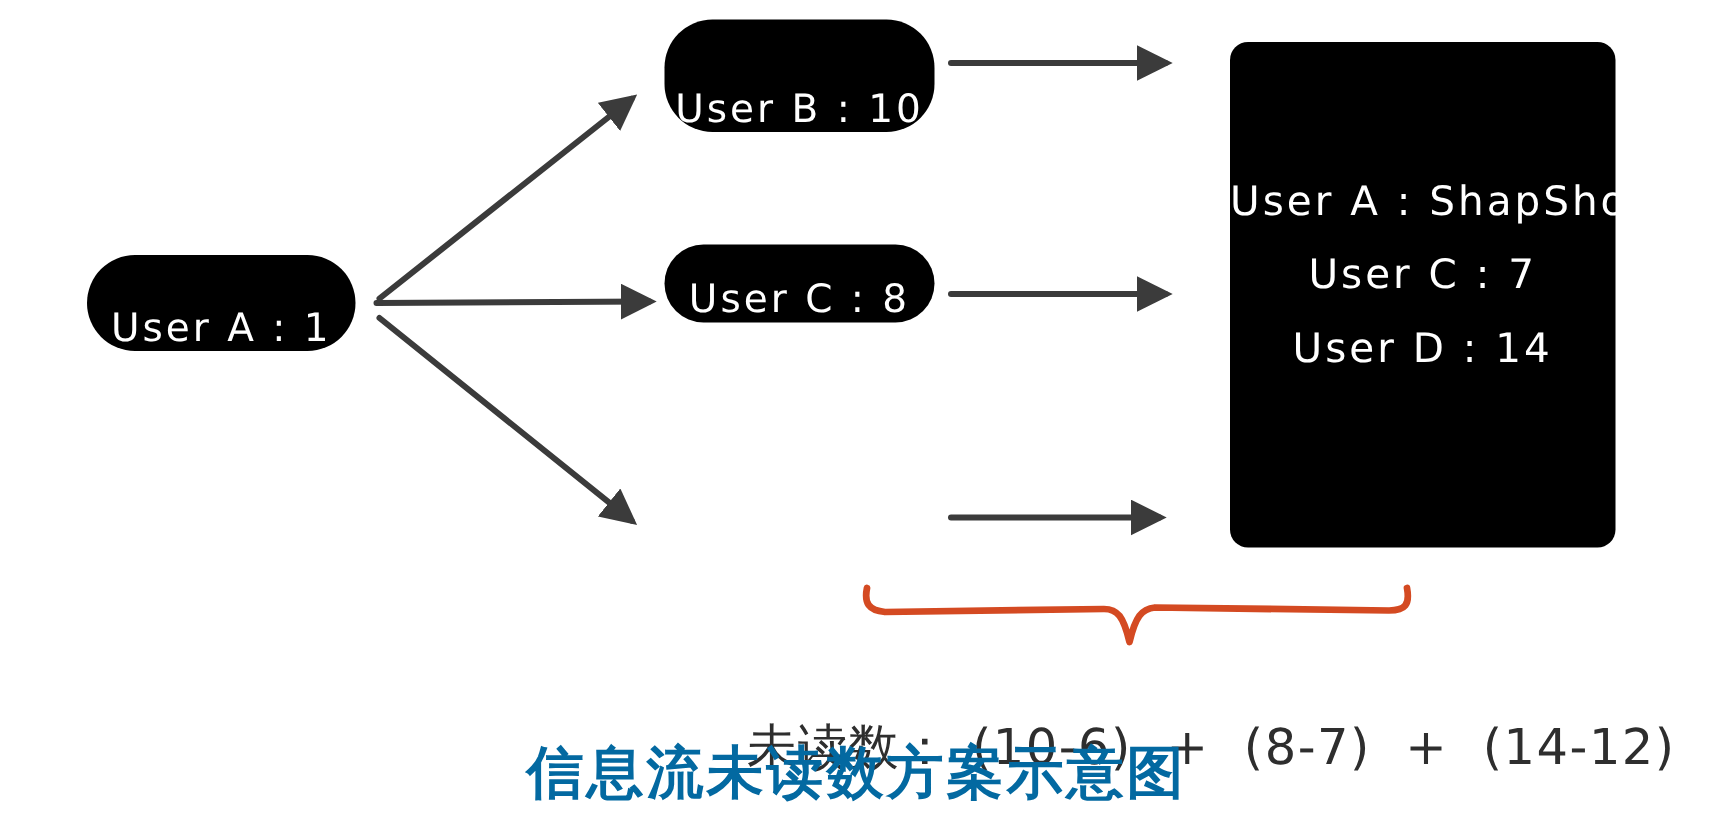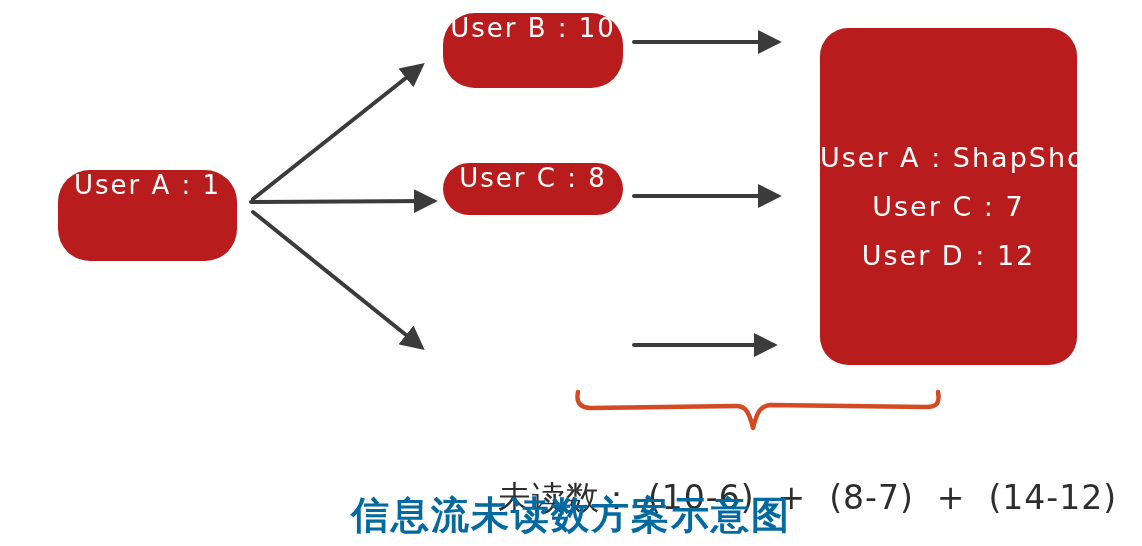"User B : 10" .node { align-items: flex-start -> flex-end; background: #b91c1c -> #000000 }
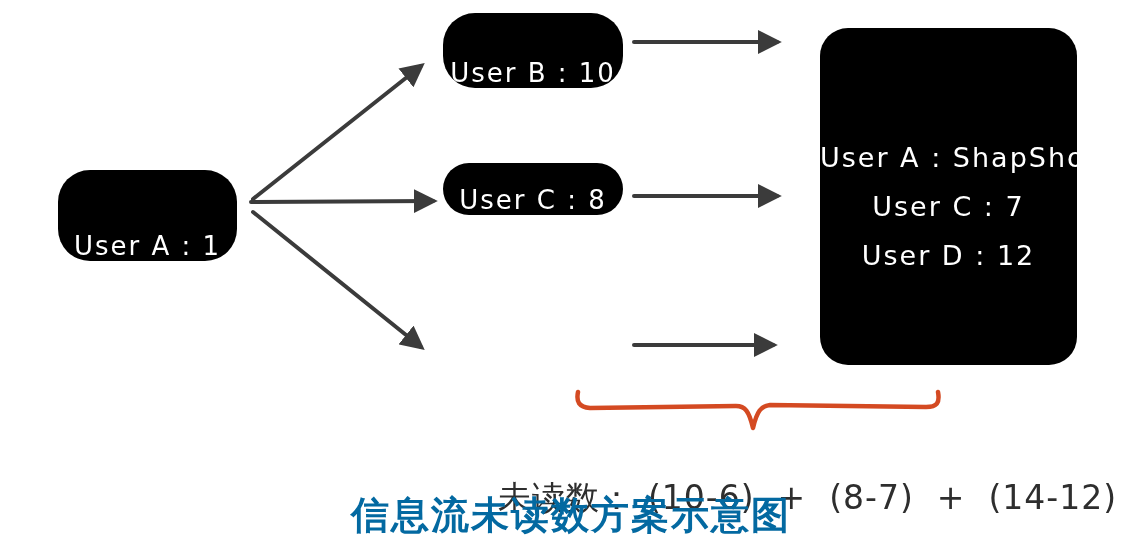"User A : ShapShot" .node-snapshot { border-radius: 28px -> 12px; padding-top: 105px -> 82px }
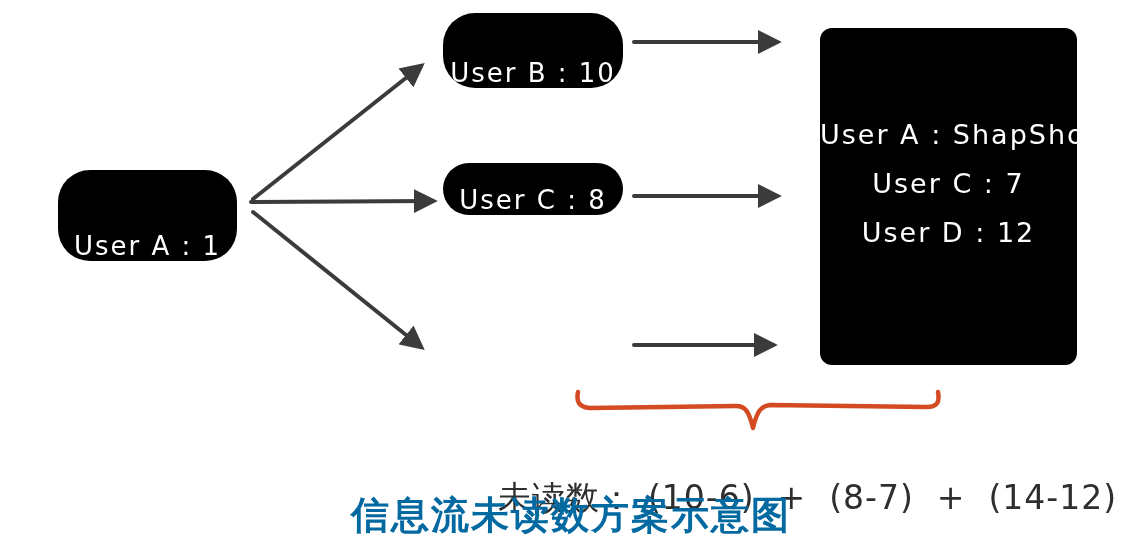"User A : 1" .node-a { height: 91px -> 64px }
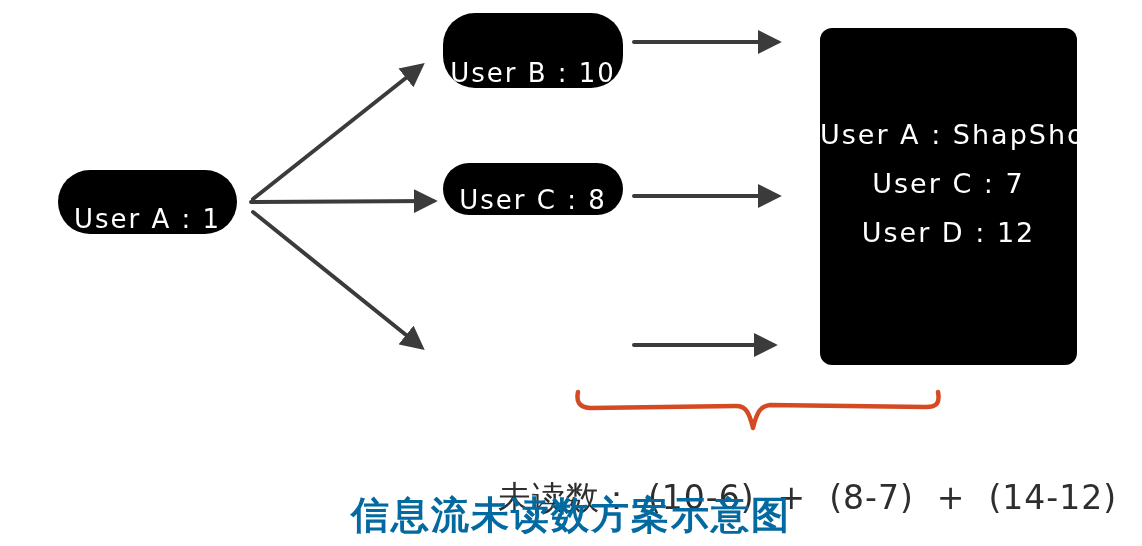"User D : 12" div.snap-line { text: 12 -> 14 }
